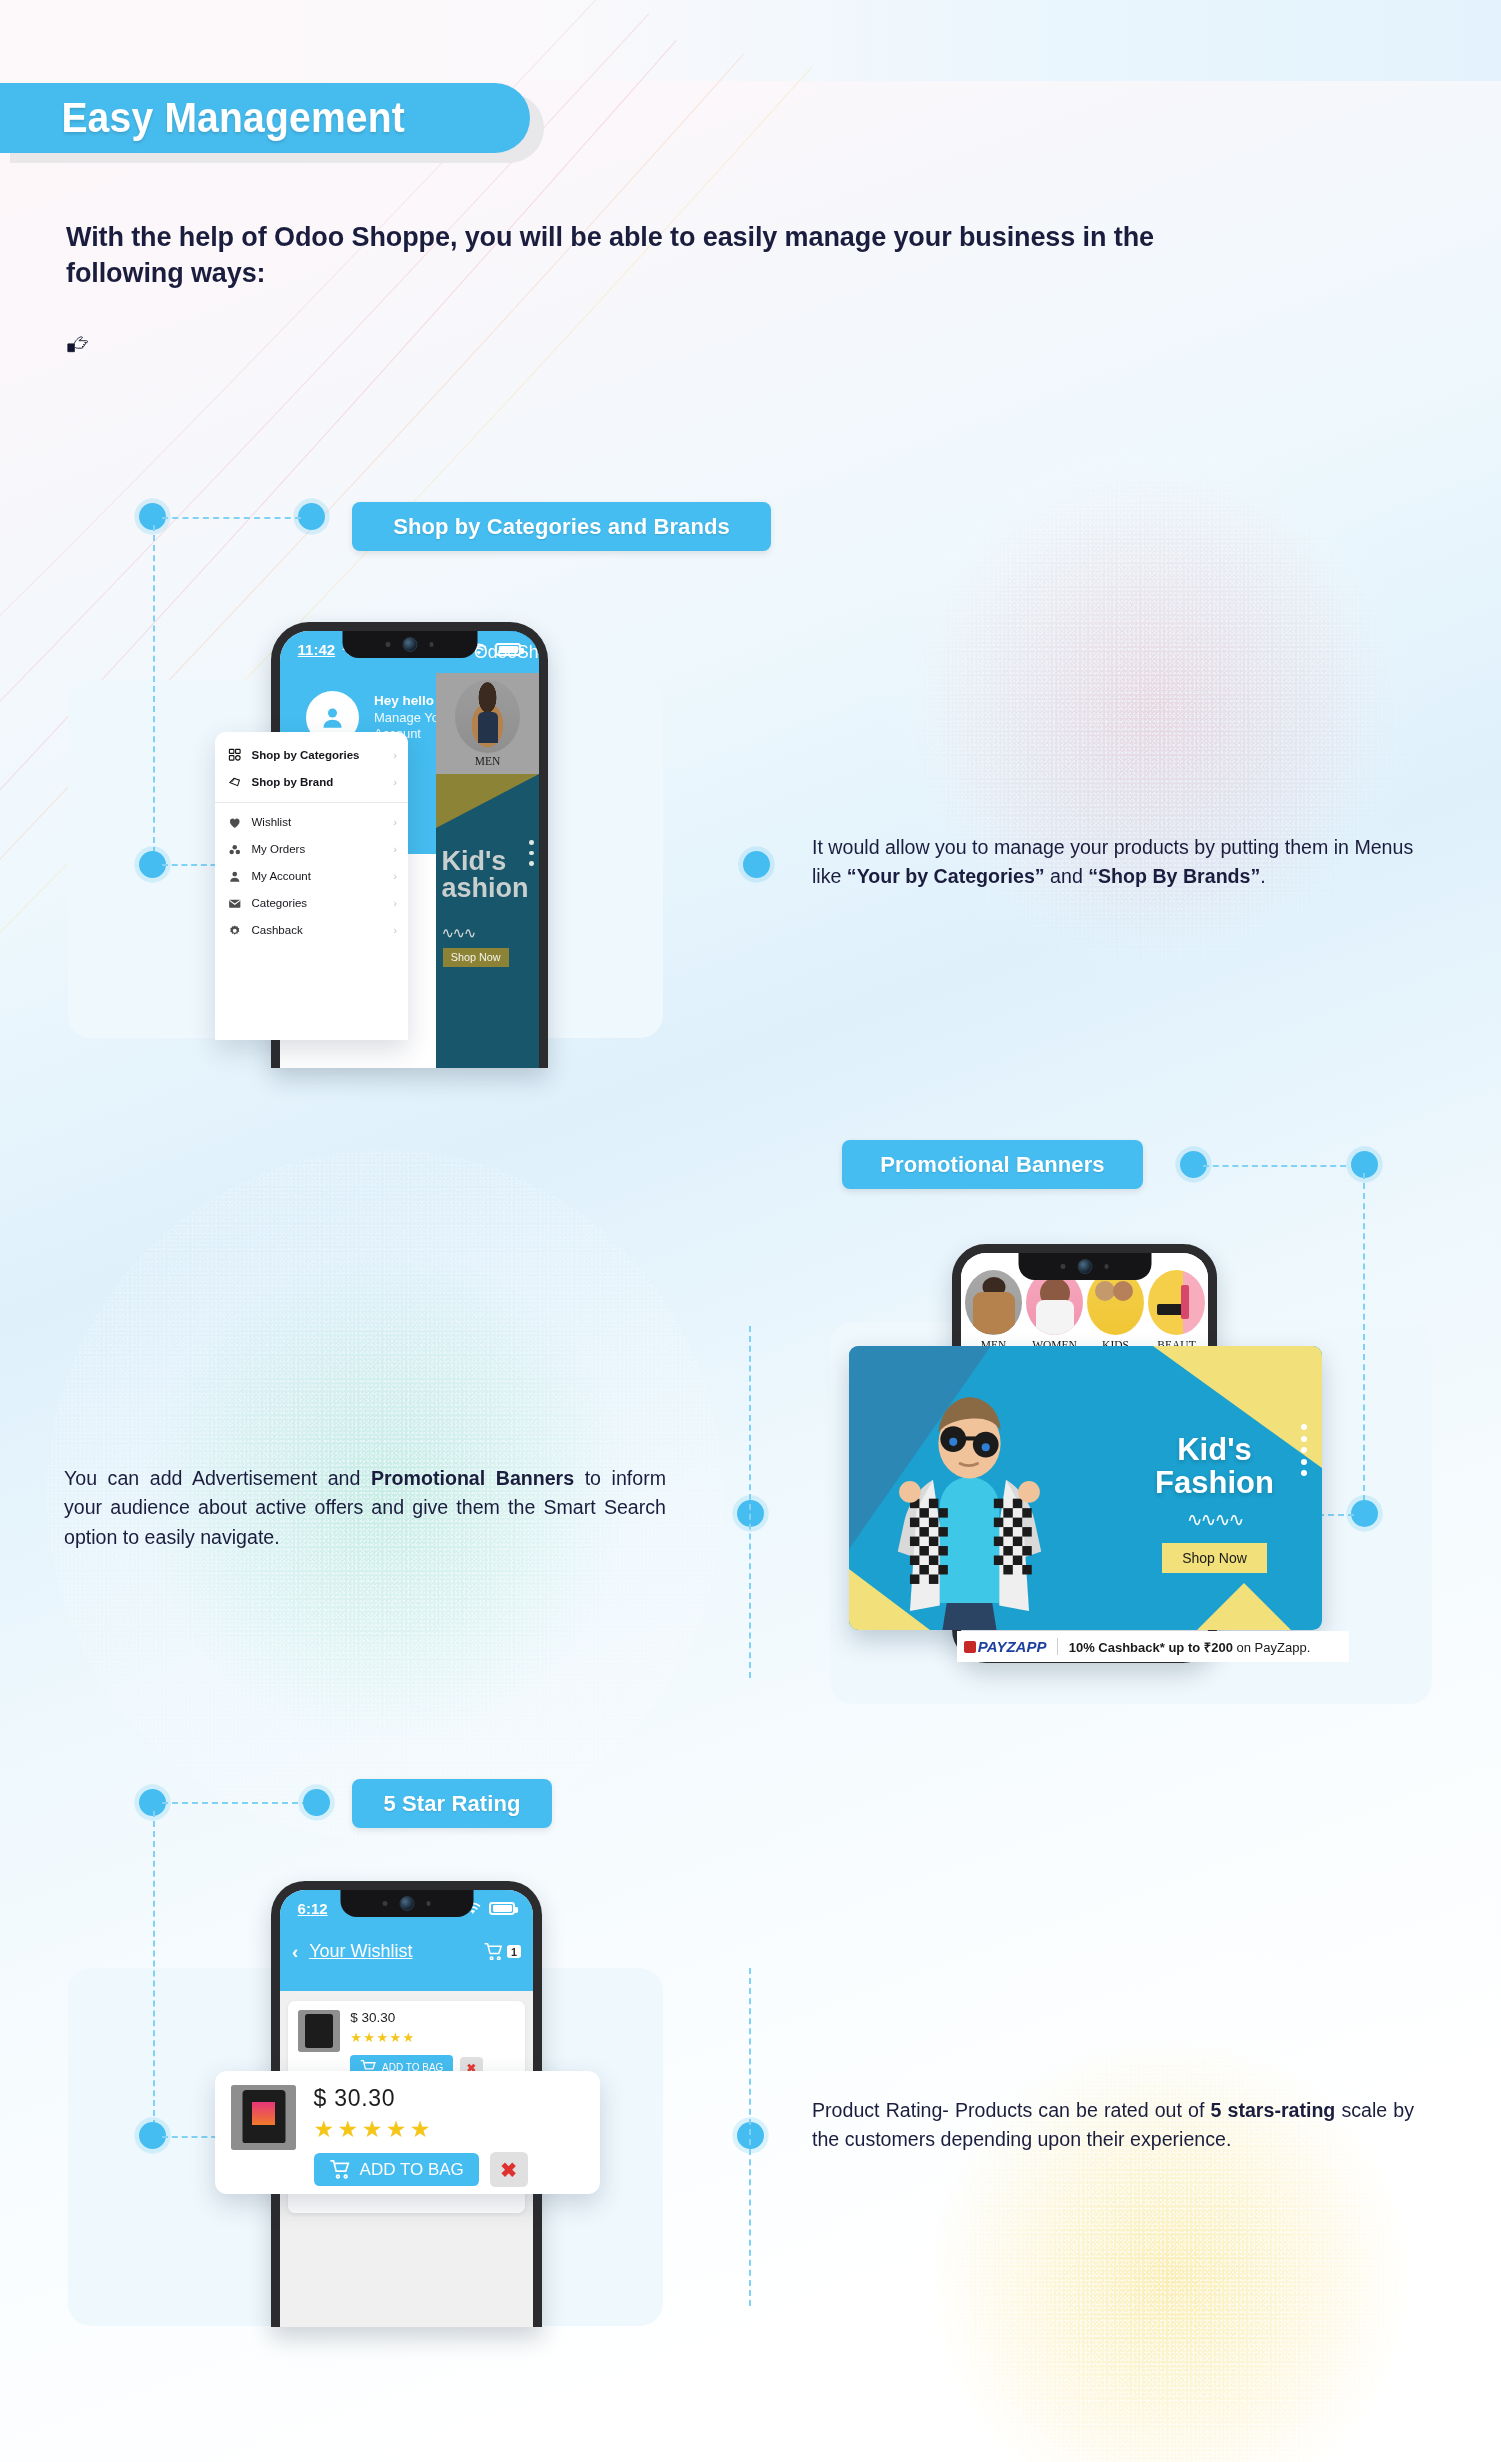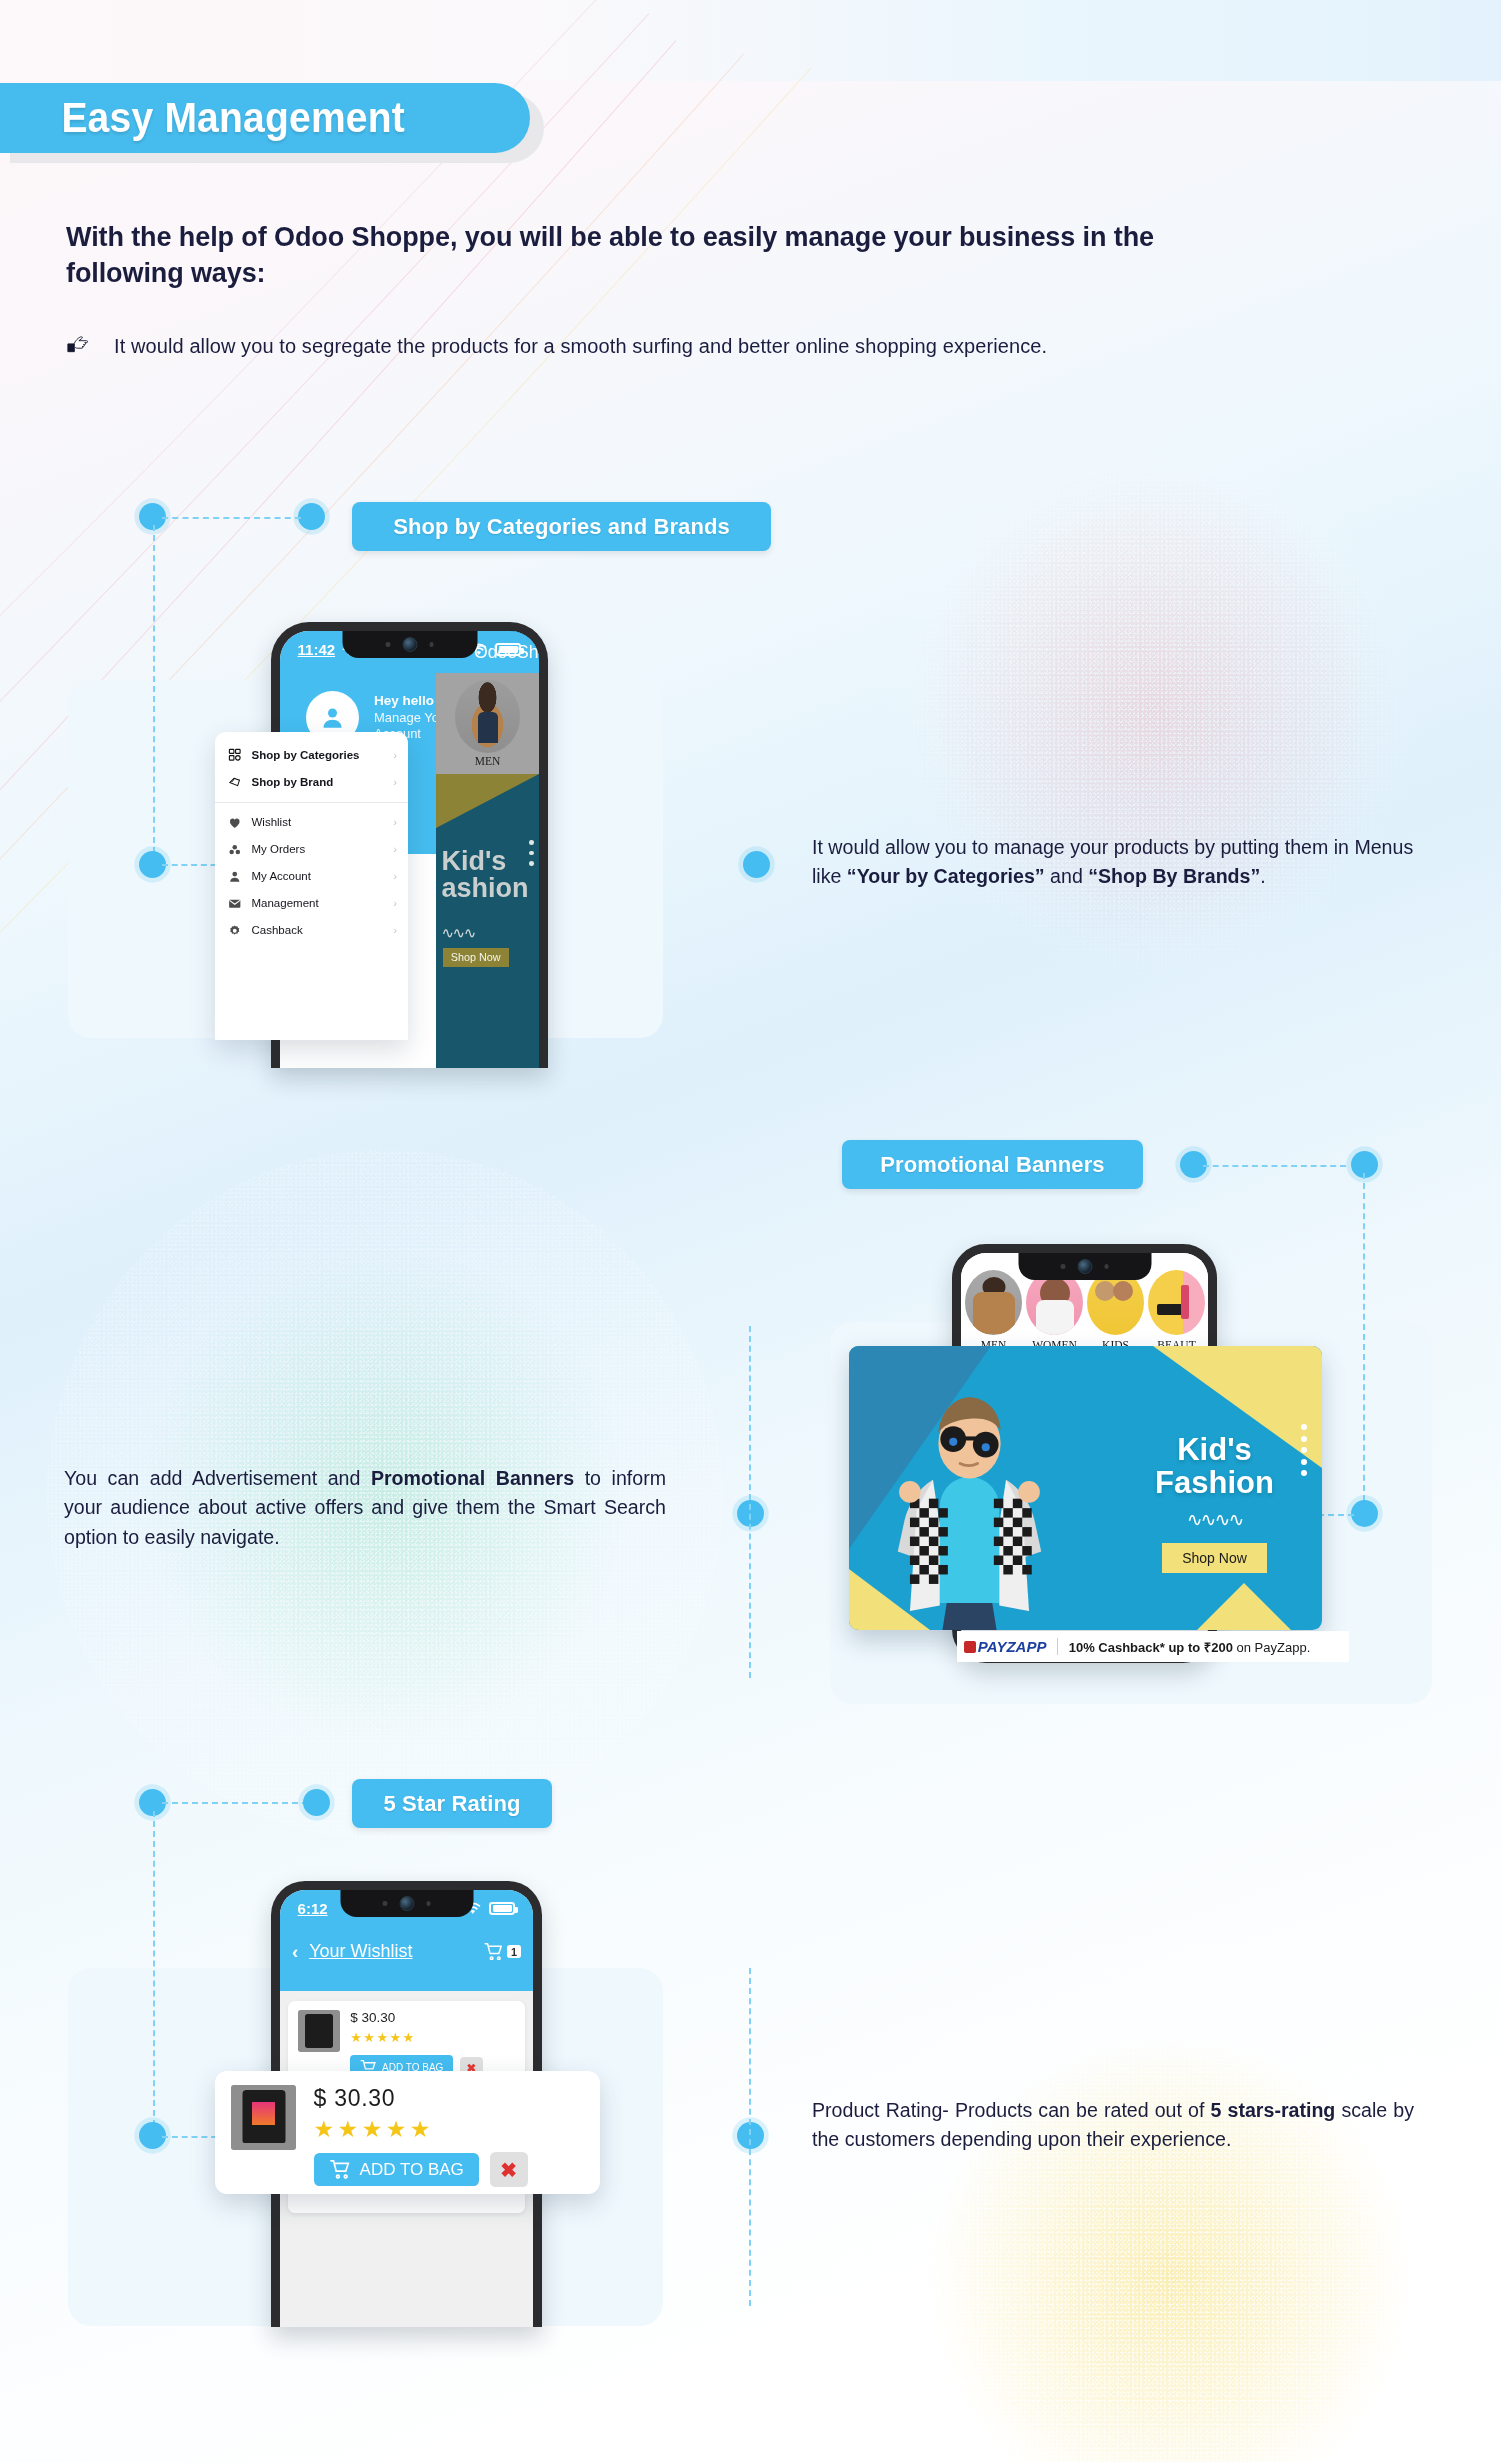"It would allow you to segregate" div { html: <div>It would allow you to segregate the products for a smooth surfing and better online shopping experience.</div> -> none }
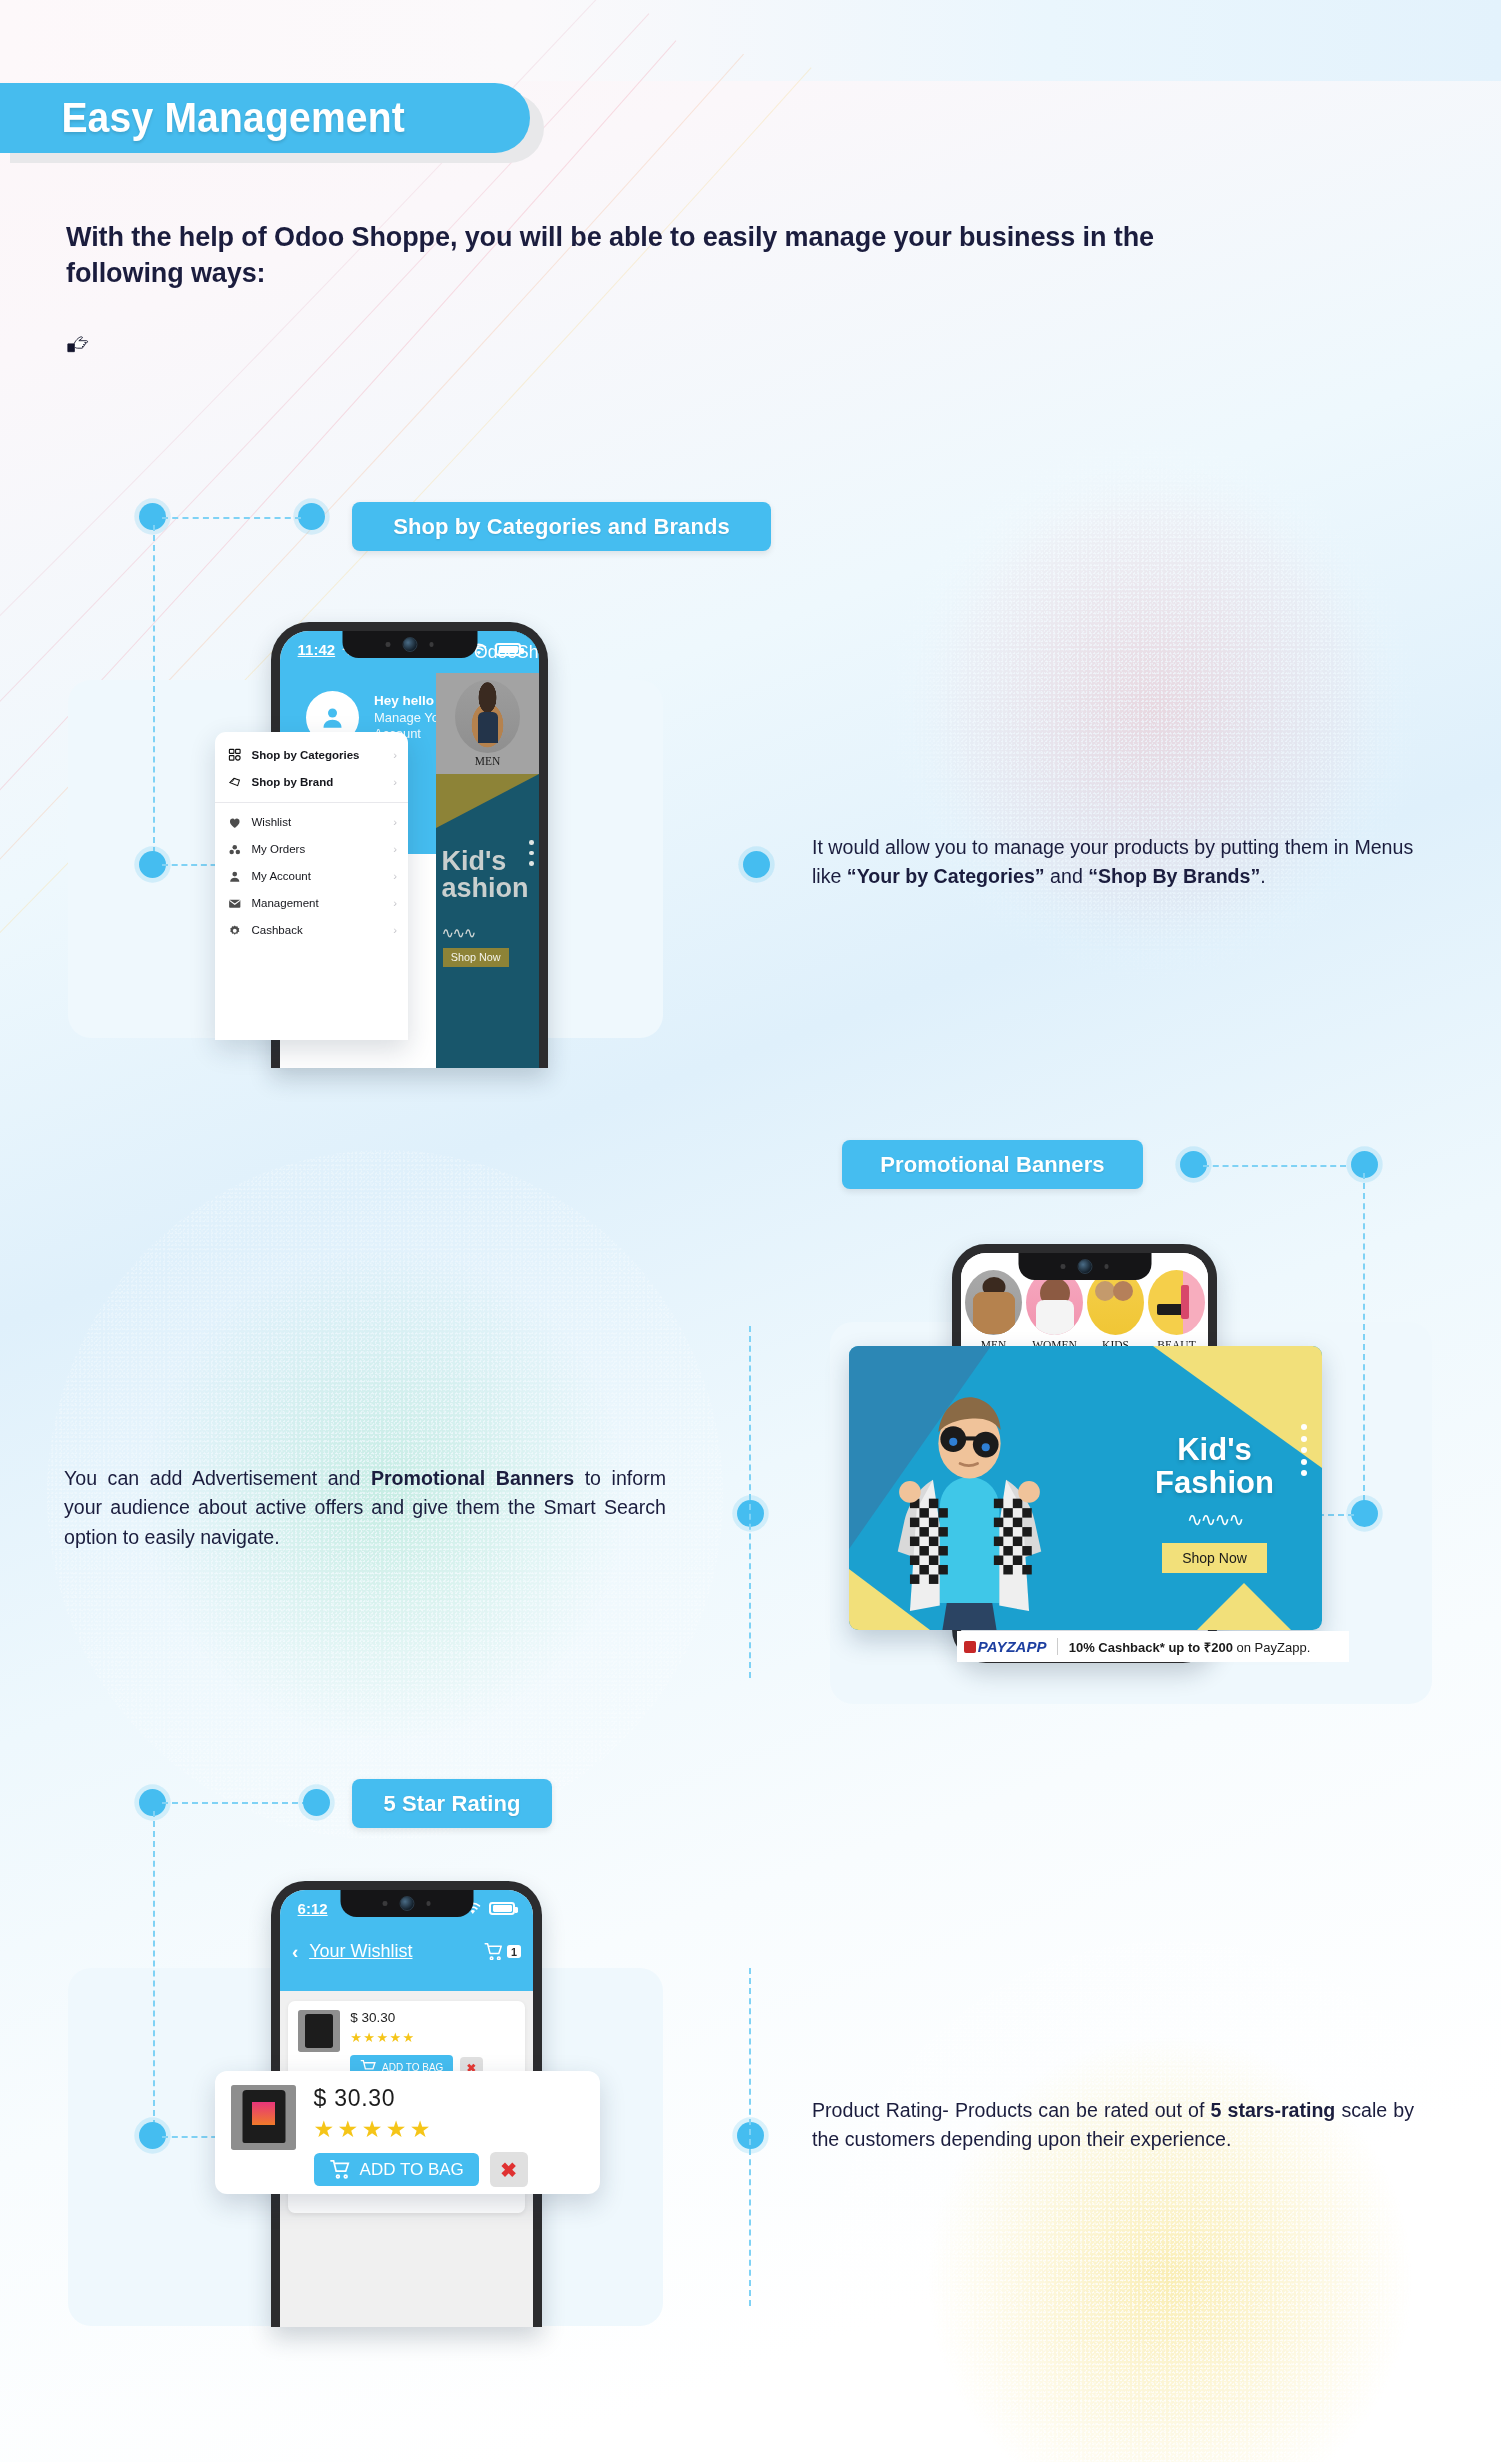"Management" span.menu-label { text: Management -> Categories }
